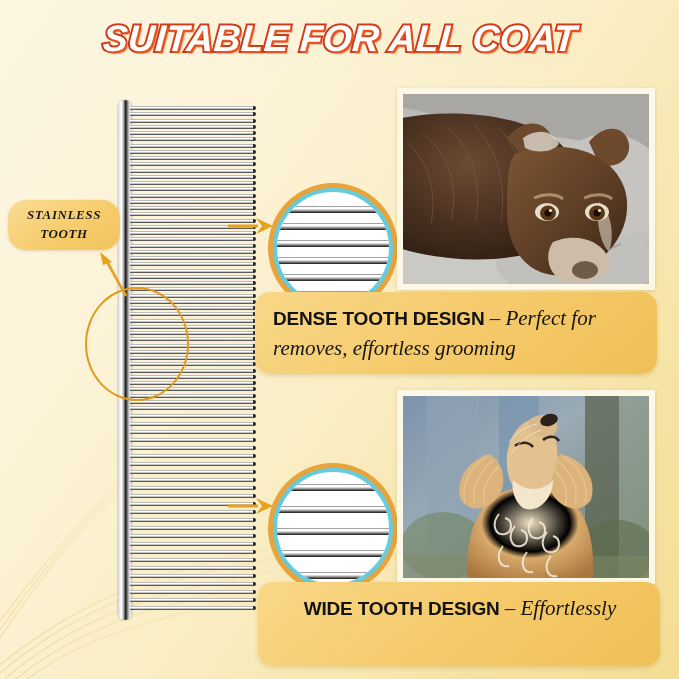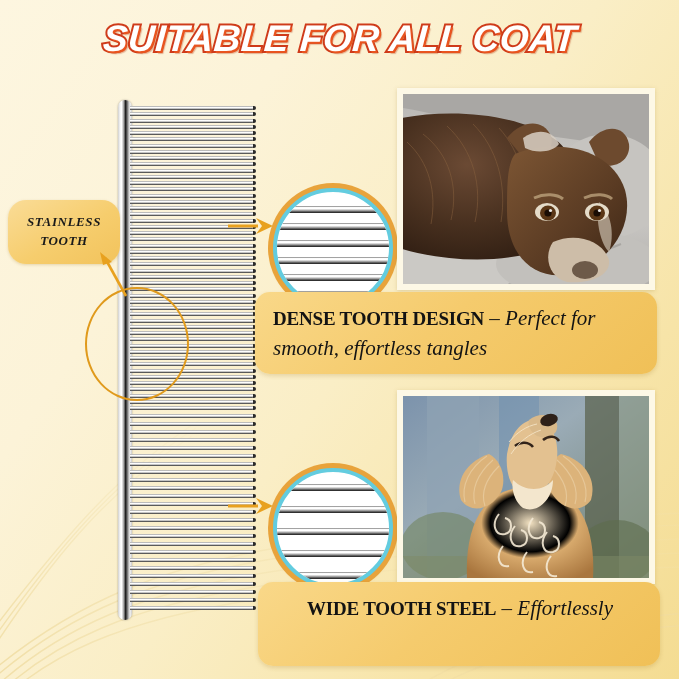"STAINLESS" .steel-badge { height: 64px -> 50px }
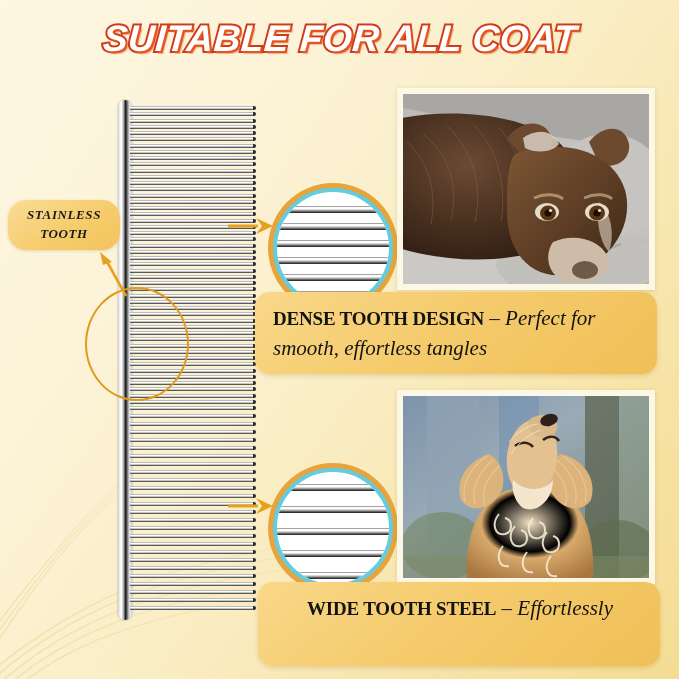"DENSE TOOTH DESIGN" .cap-lead { font-family: Liberation Serif, serif -> Liberation Sans, sans-serif }
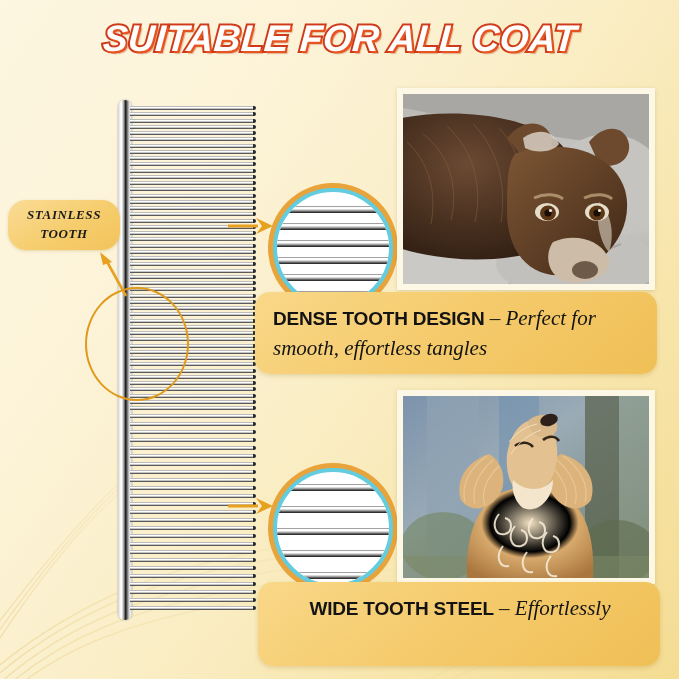"smooth, effortless tangles" div.cap-line { text: smooth, effortless tangles -> removes, effortless grooming }
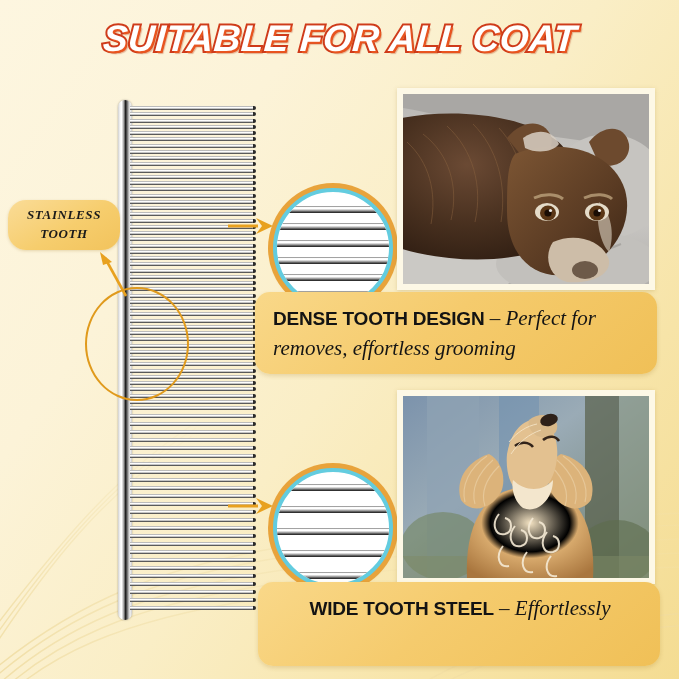"WIDE TOOTH STEEL" span.cap-lead { text: STEEL -> DESIGN }
